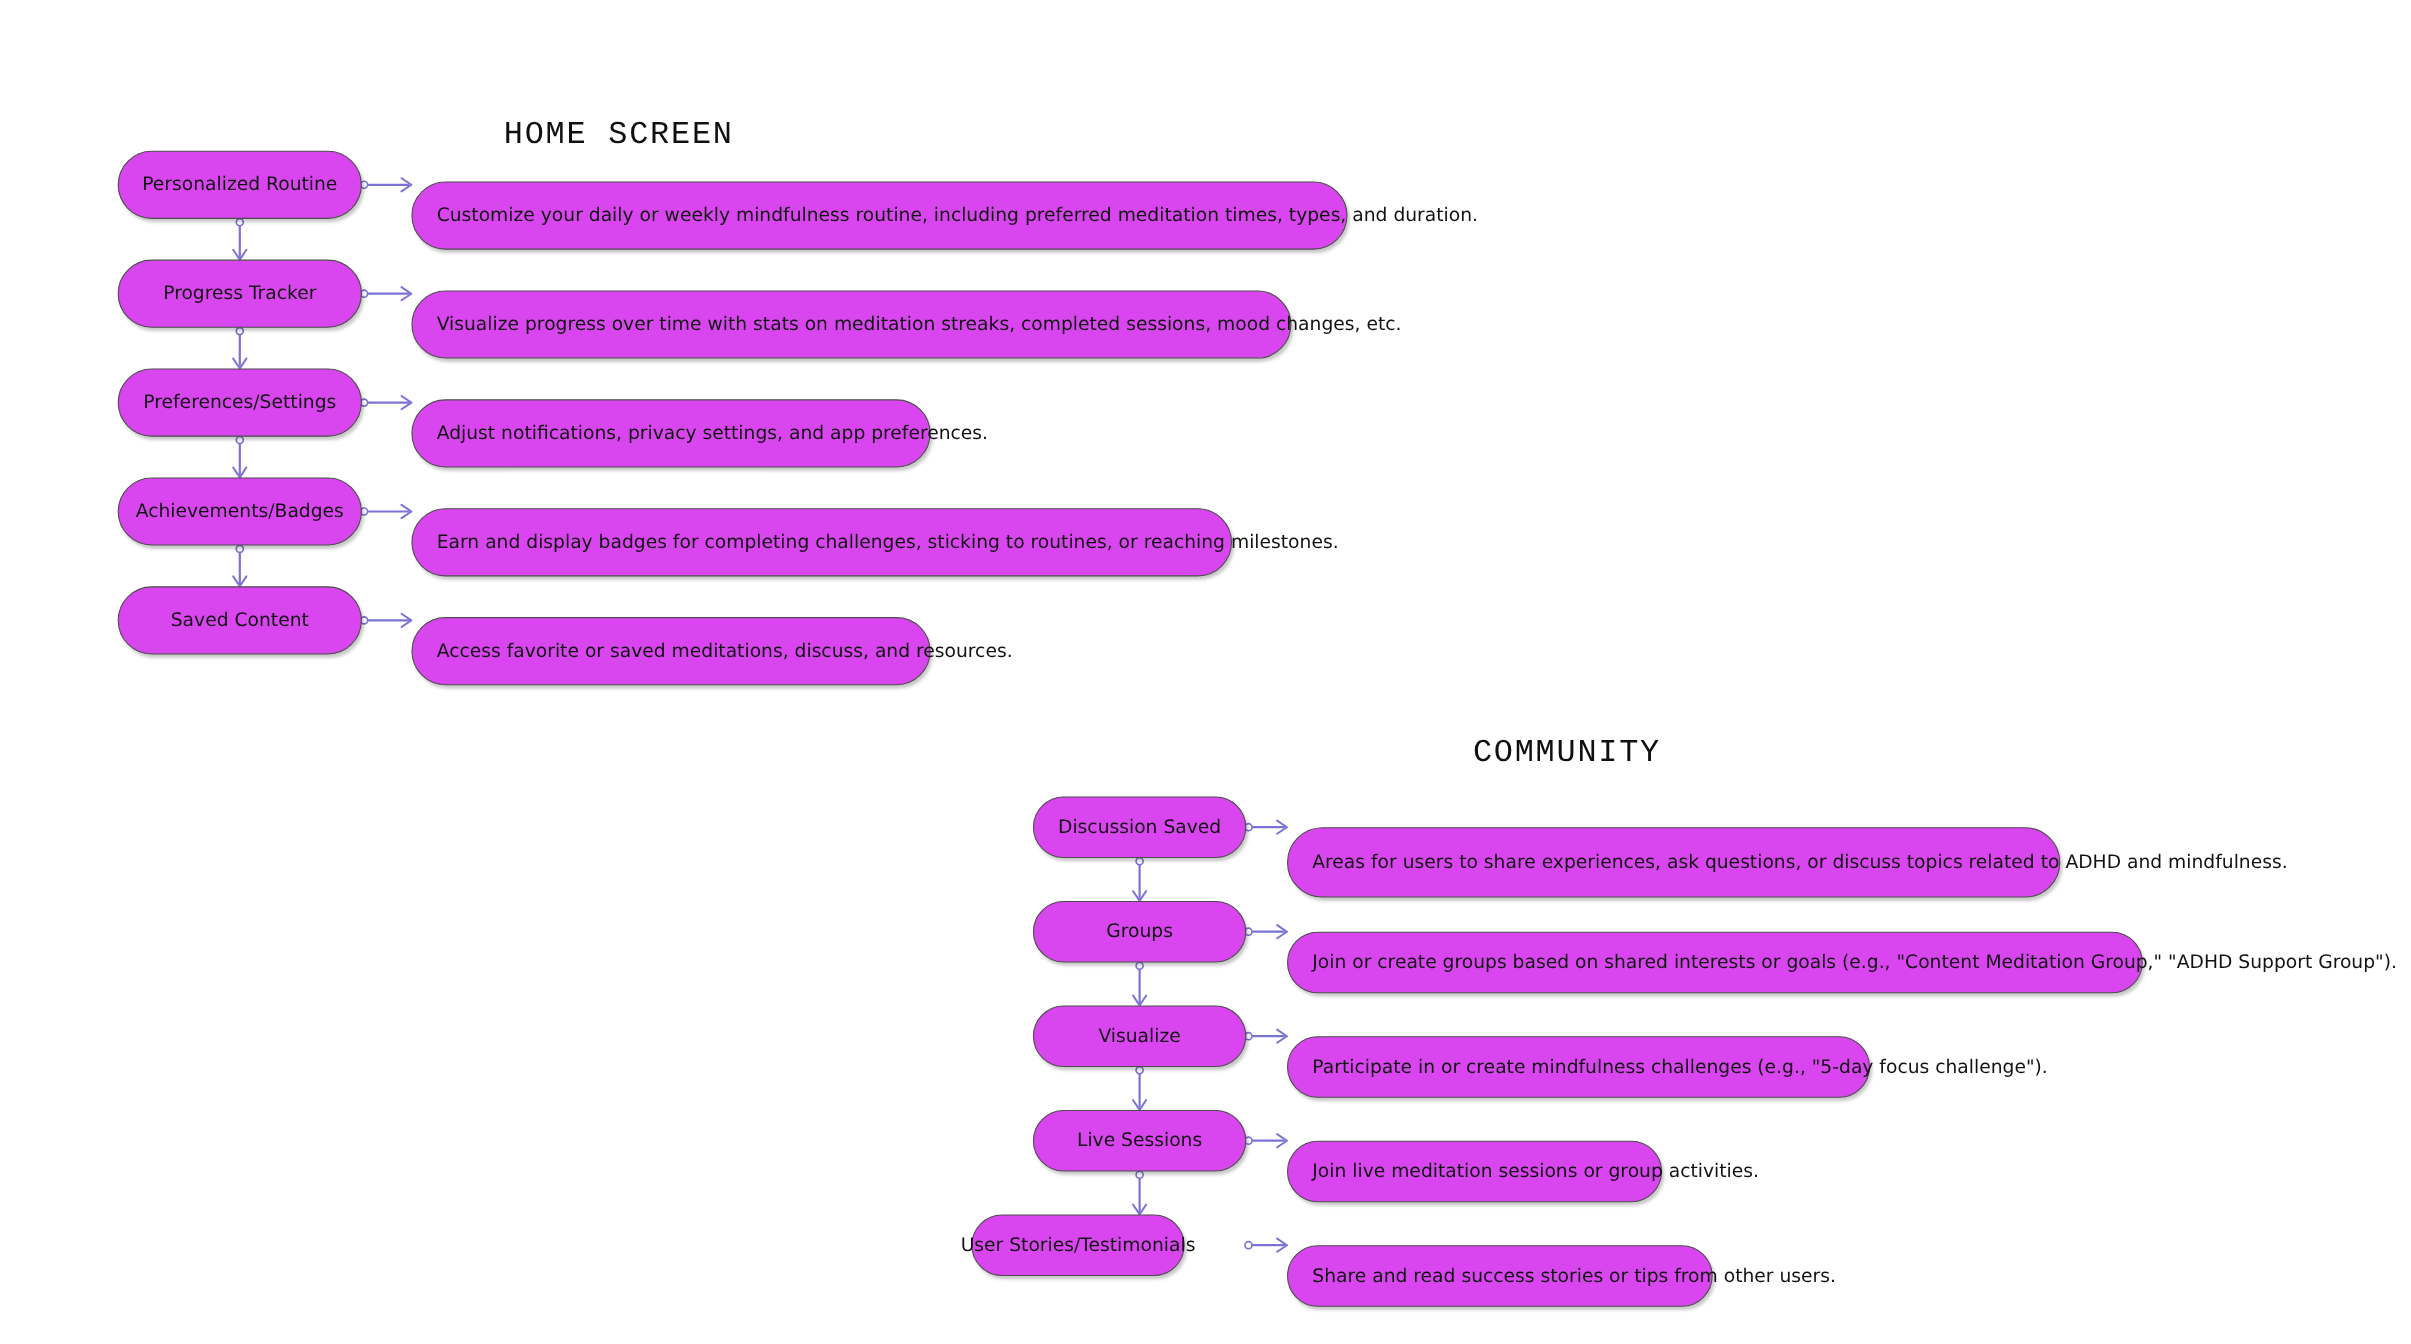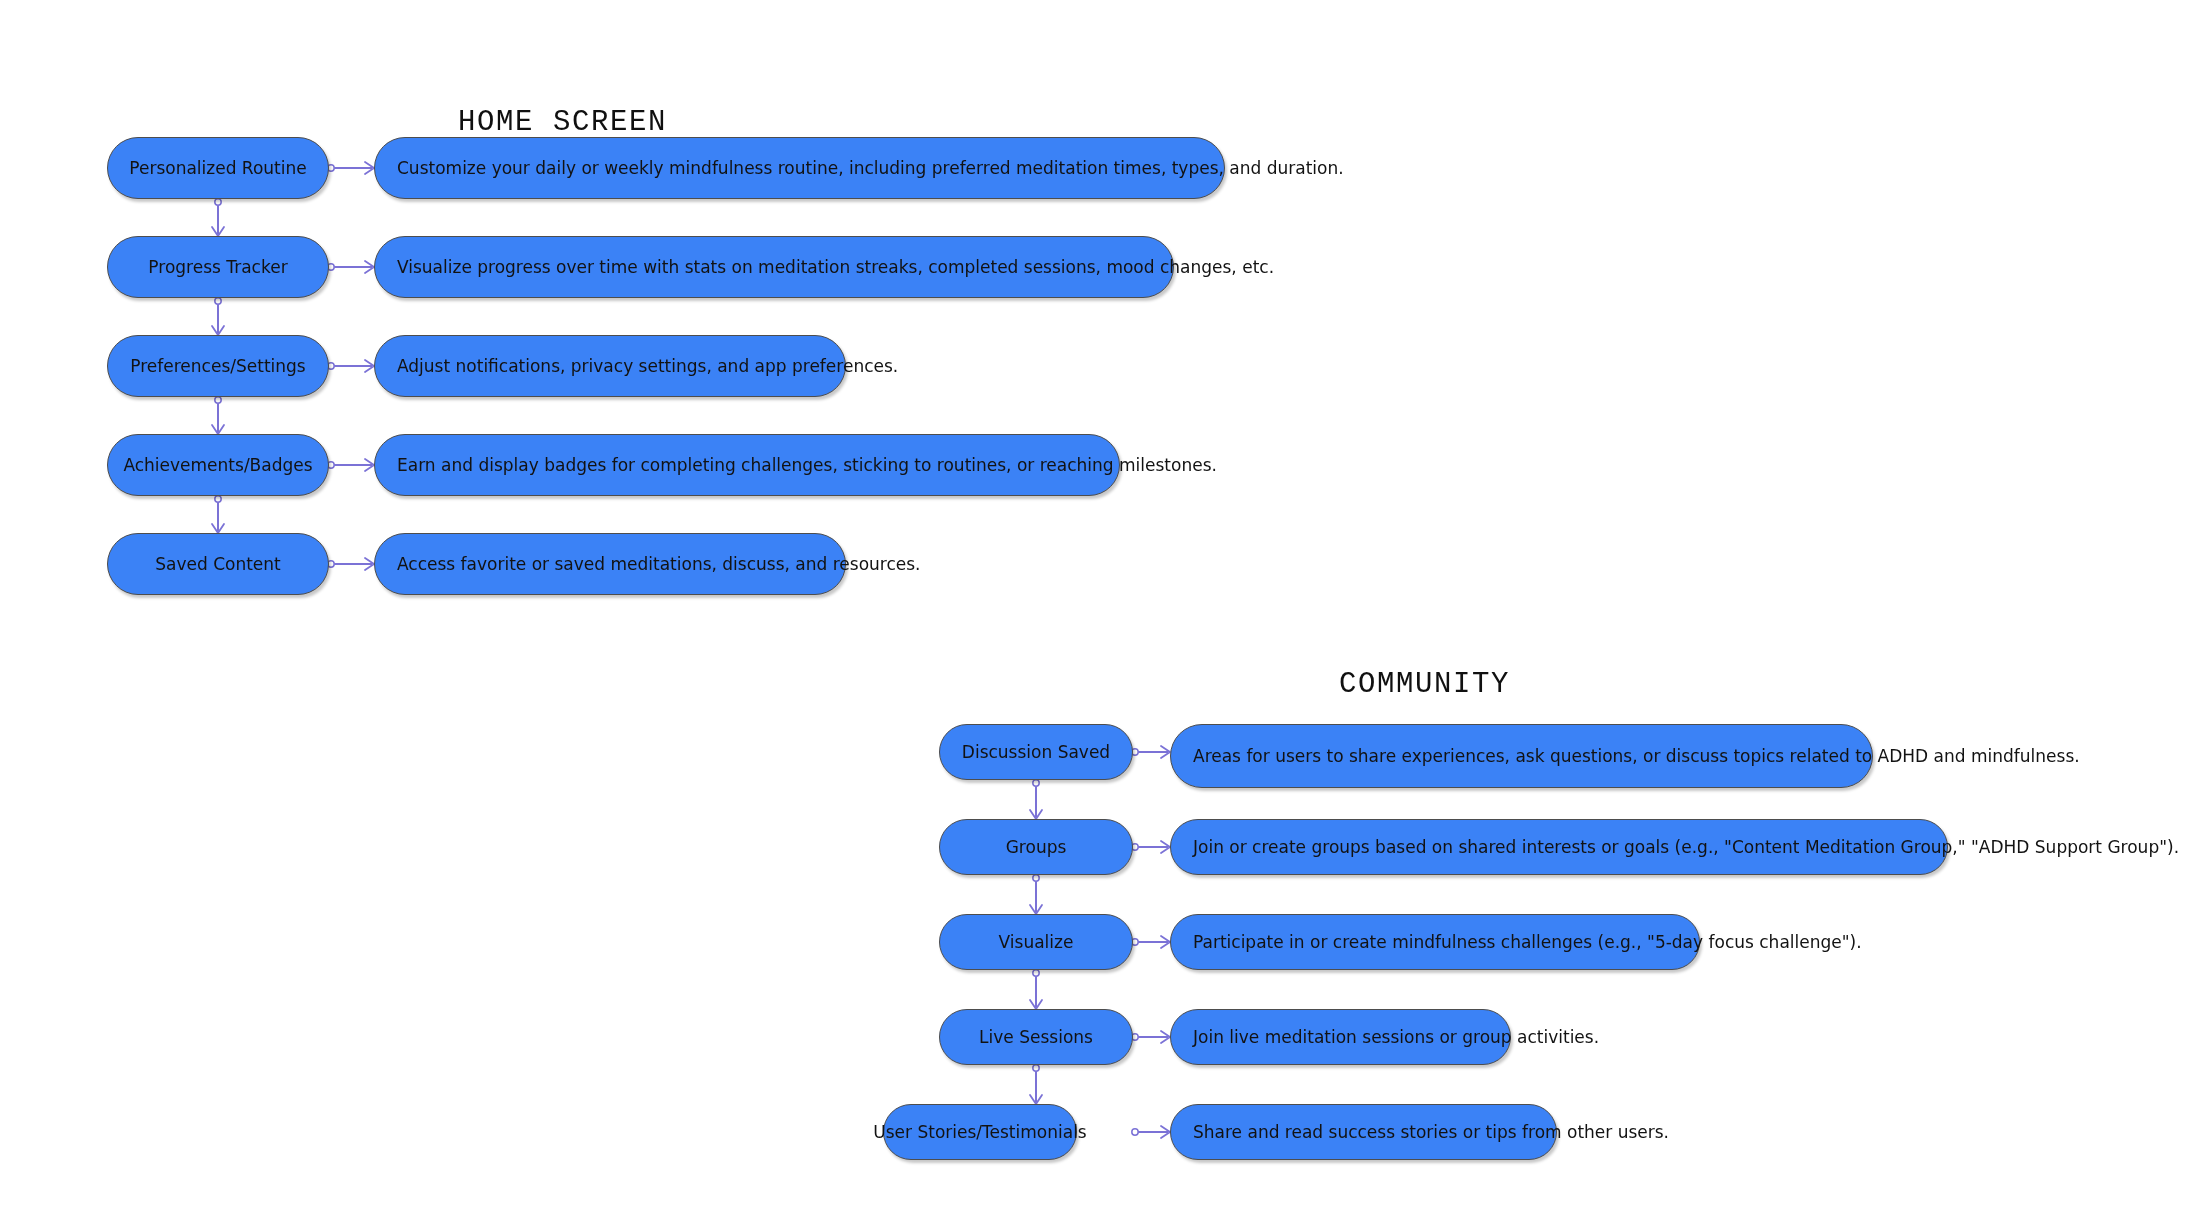"Personalized Routine" .node { background: #3b82f6 -> #d946ef }
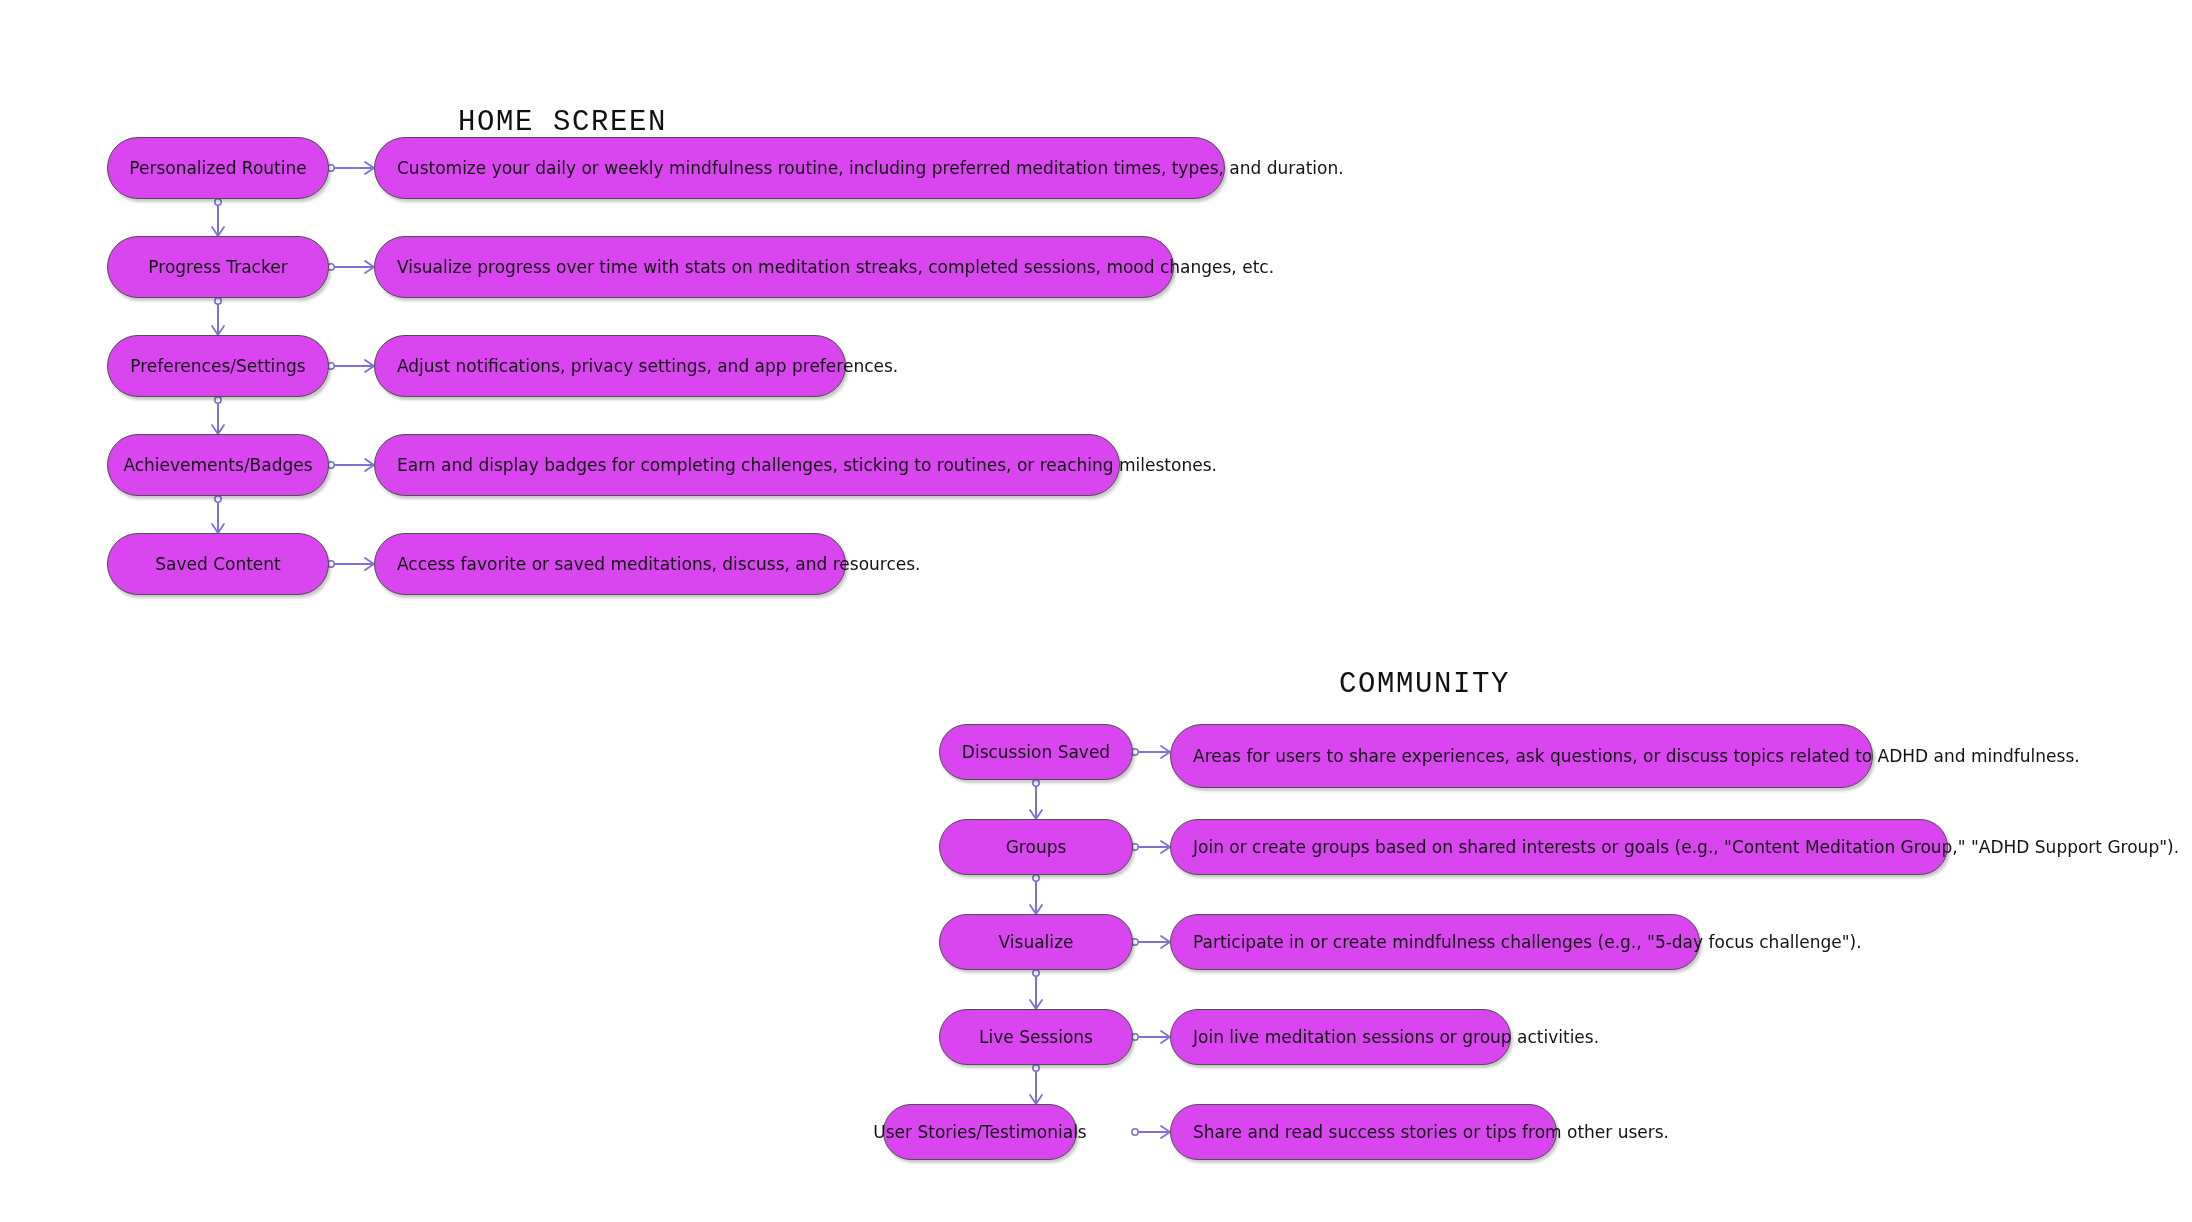"Customize your daily or weekly" .node.desc { margin-top: none -> 28px }
